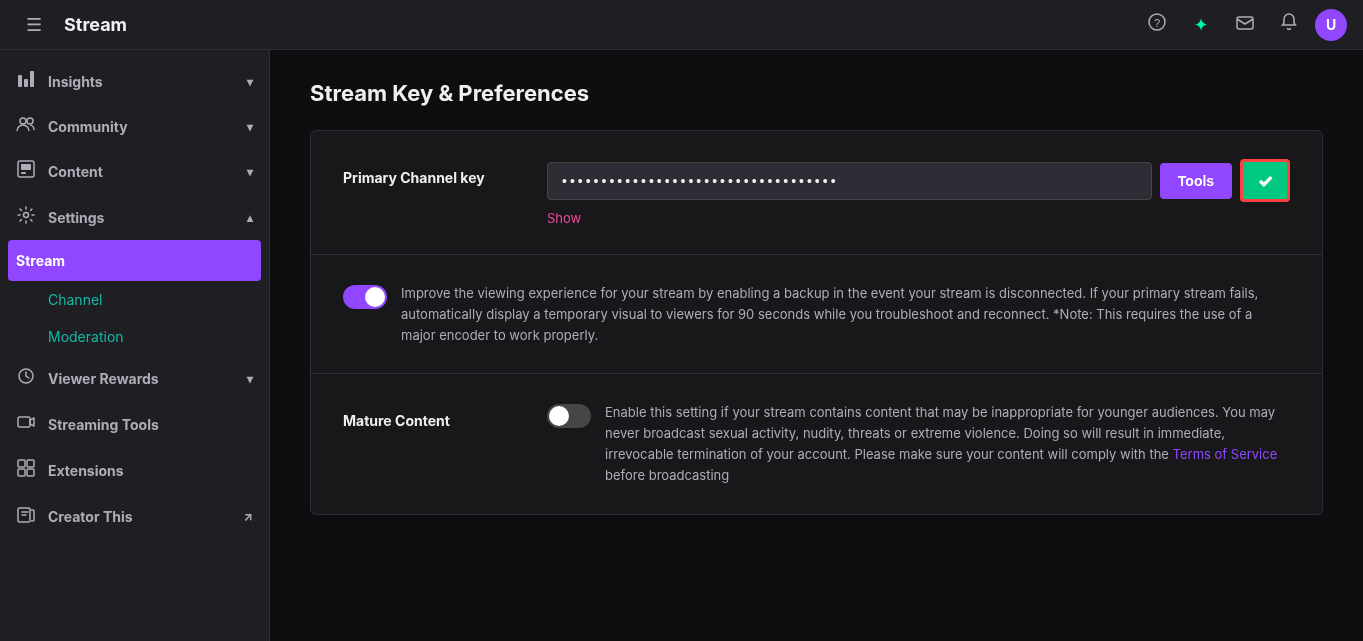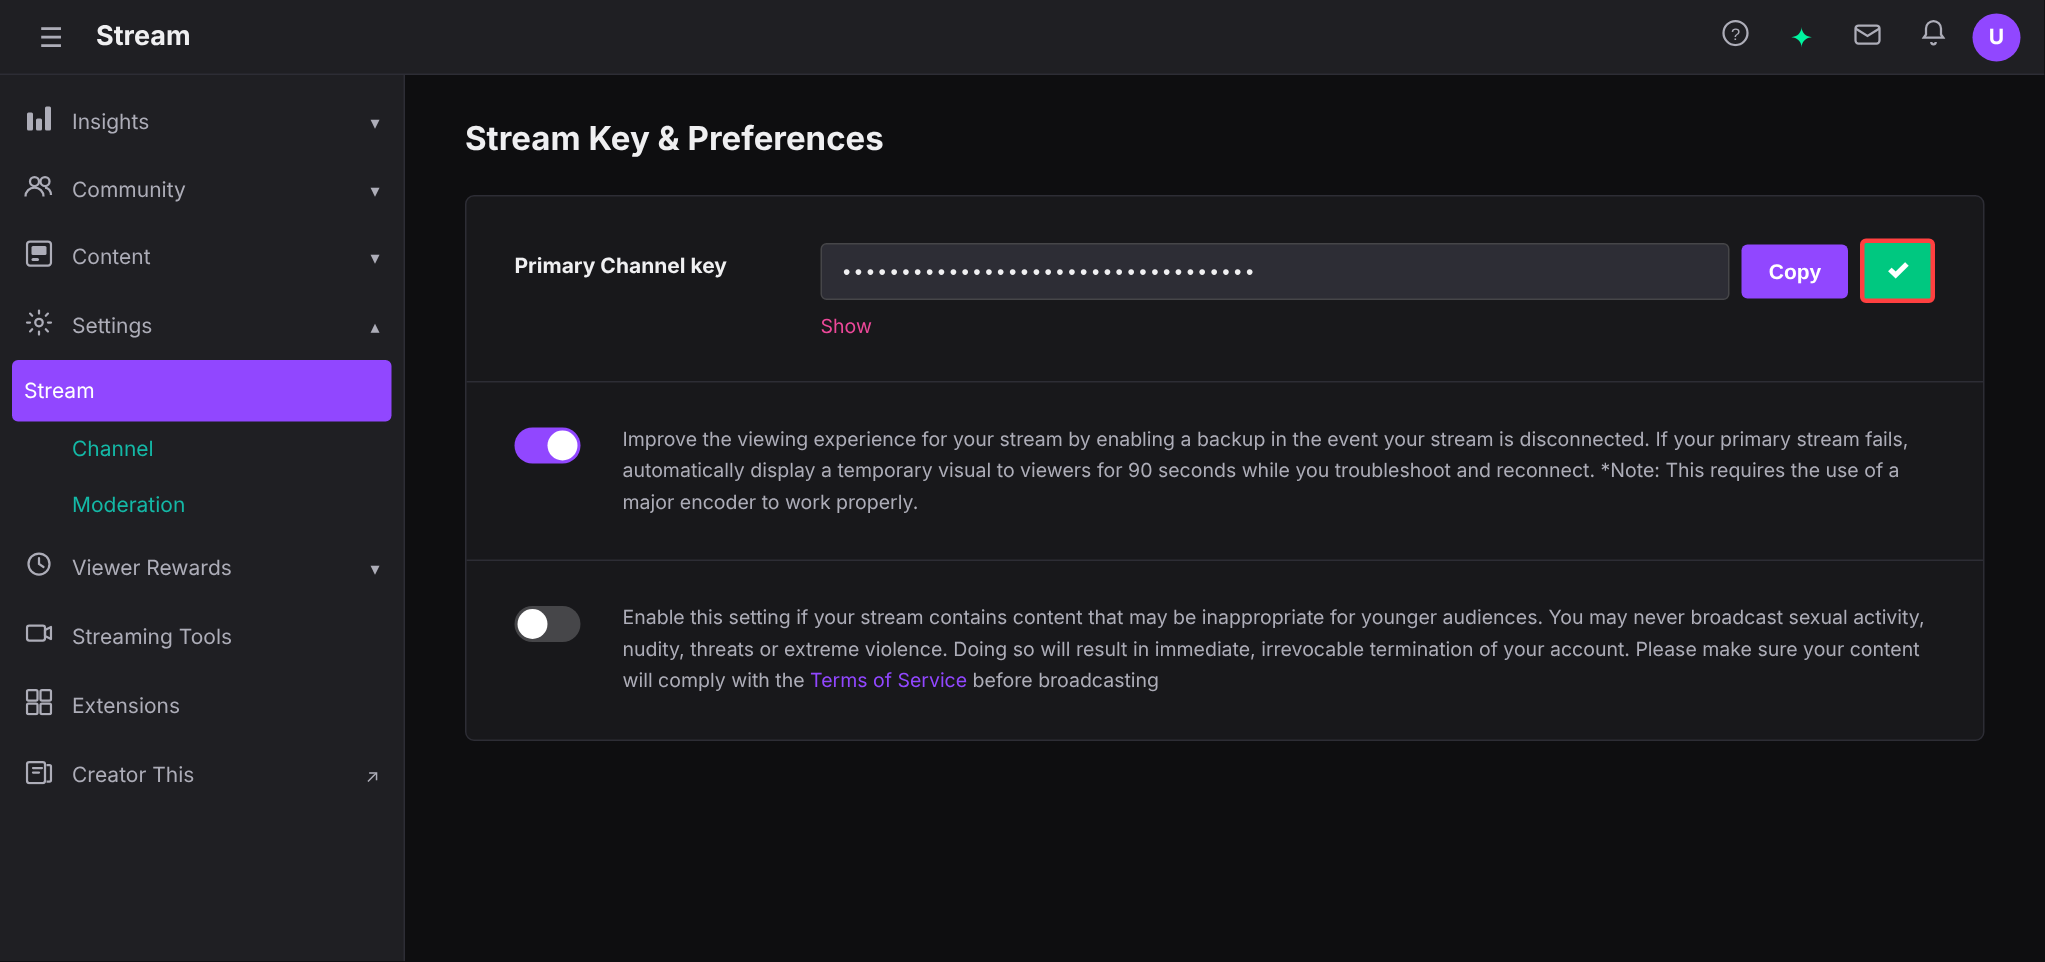"Insights" .sidebar-item { font-weight: 400 -> 700 }
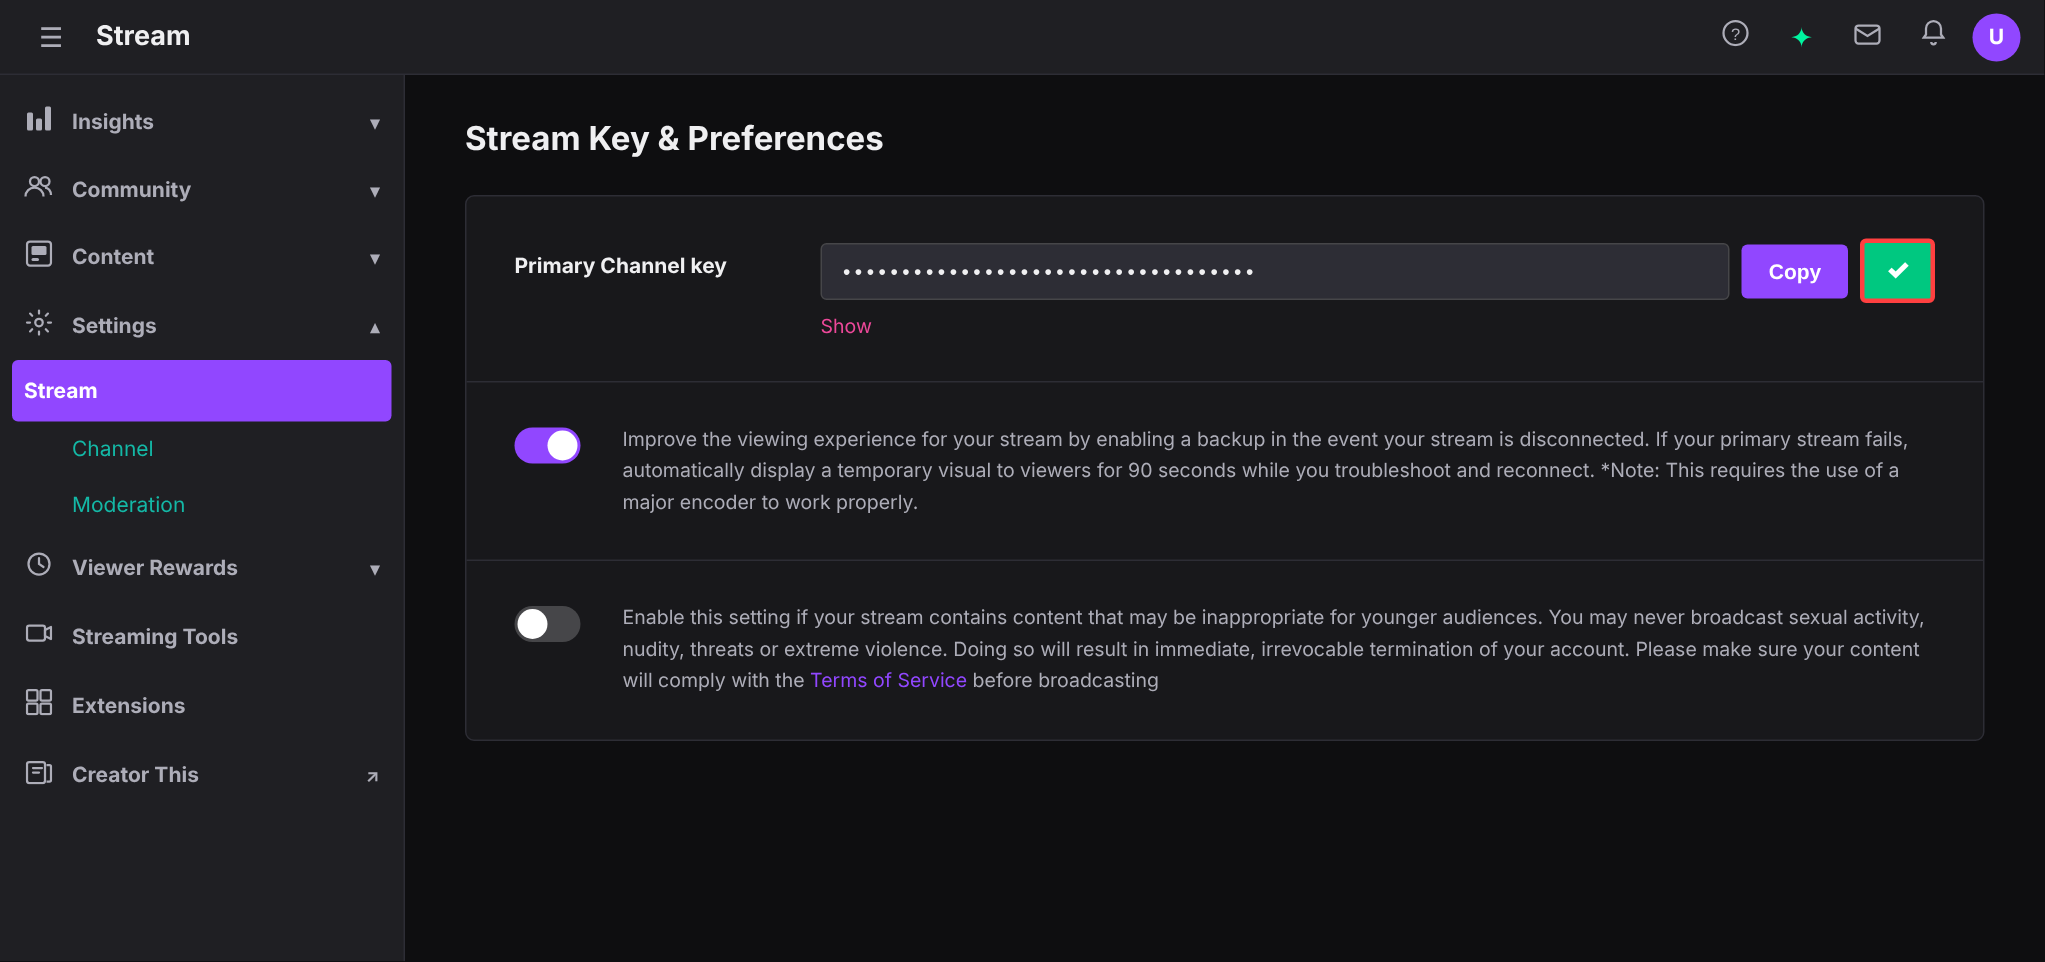"Copy" button.copy-btn { text: Copy -> Tools }
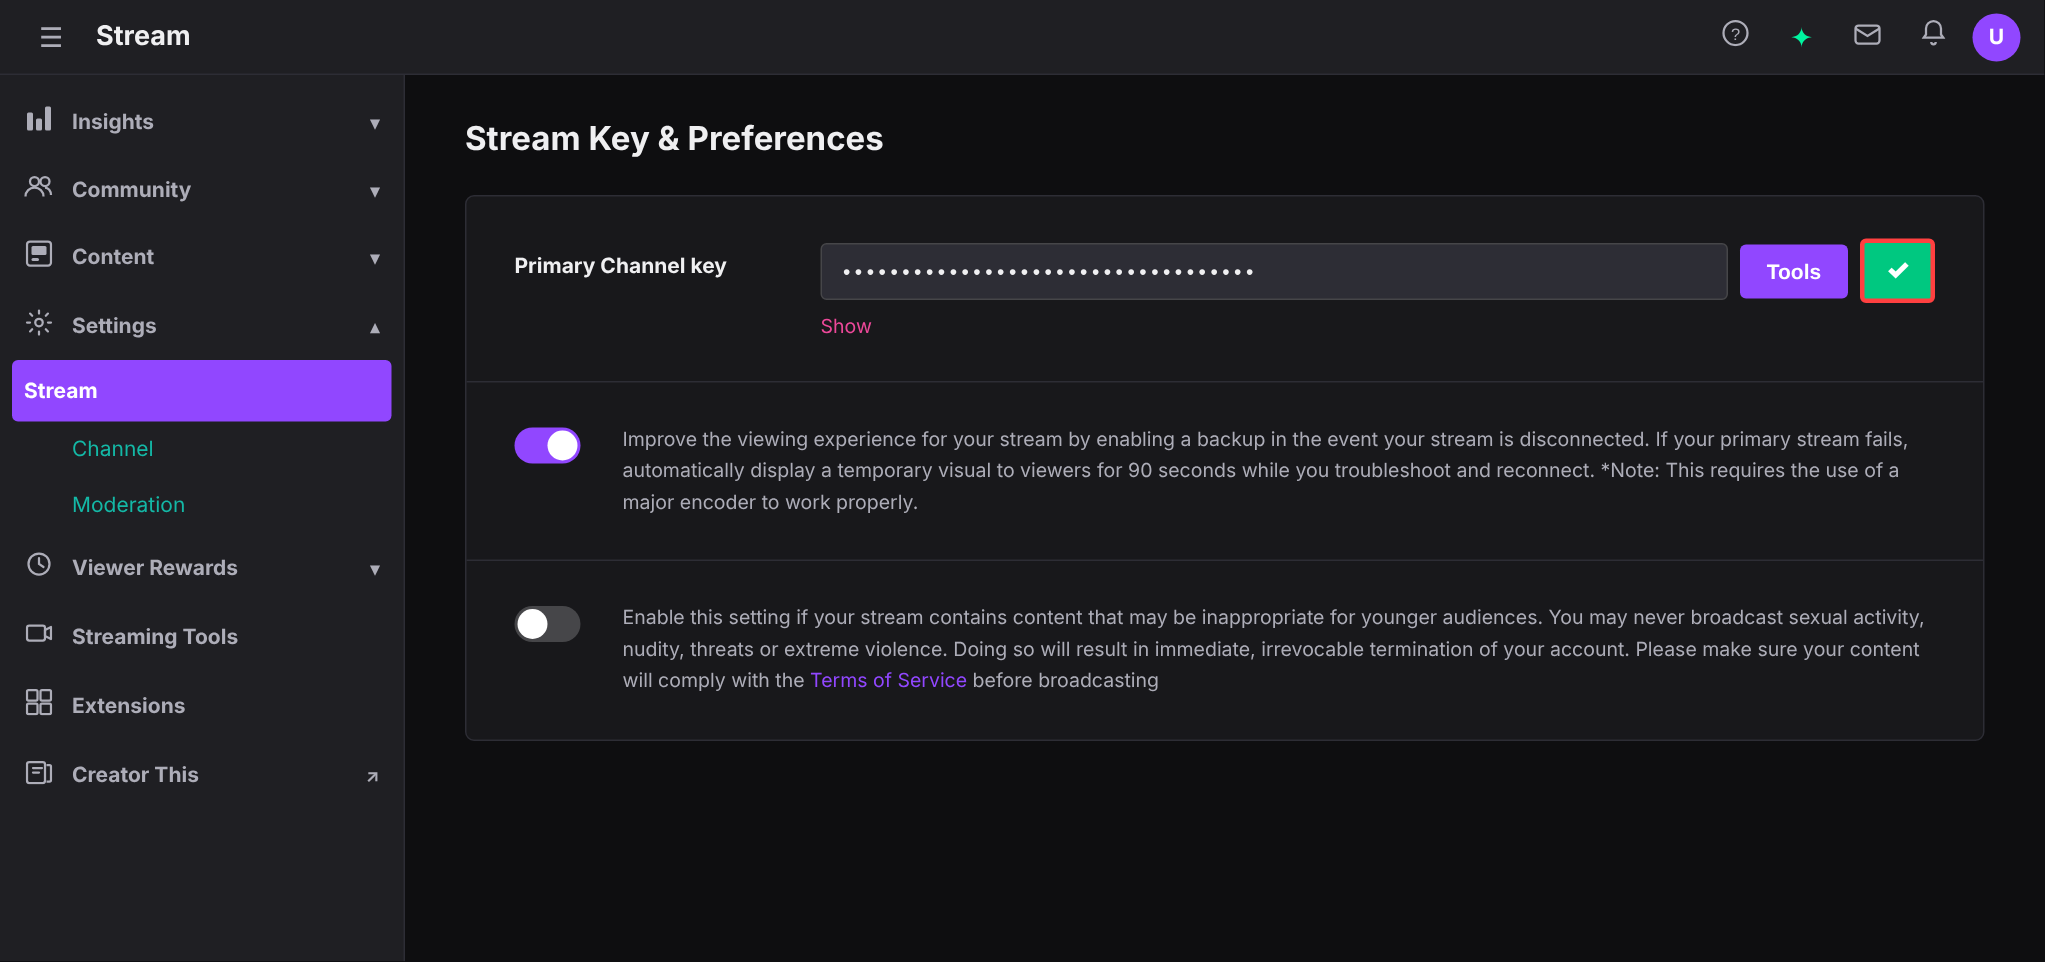"Improve the viewing experience for" .toggle-row { gap: 28px -> 14px }
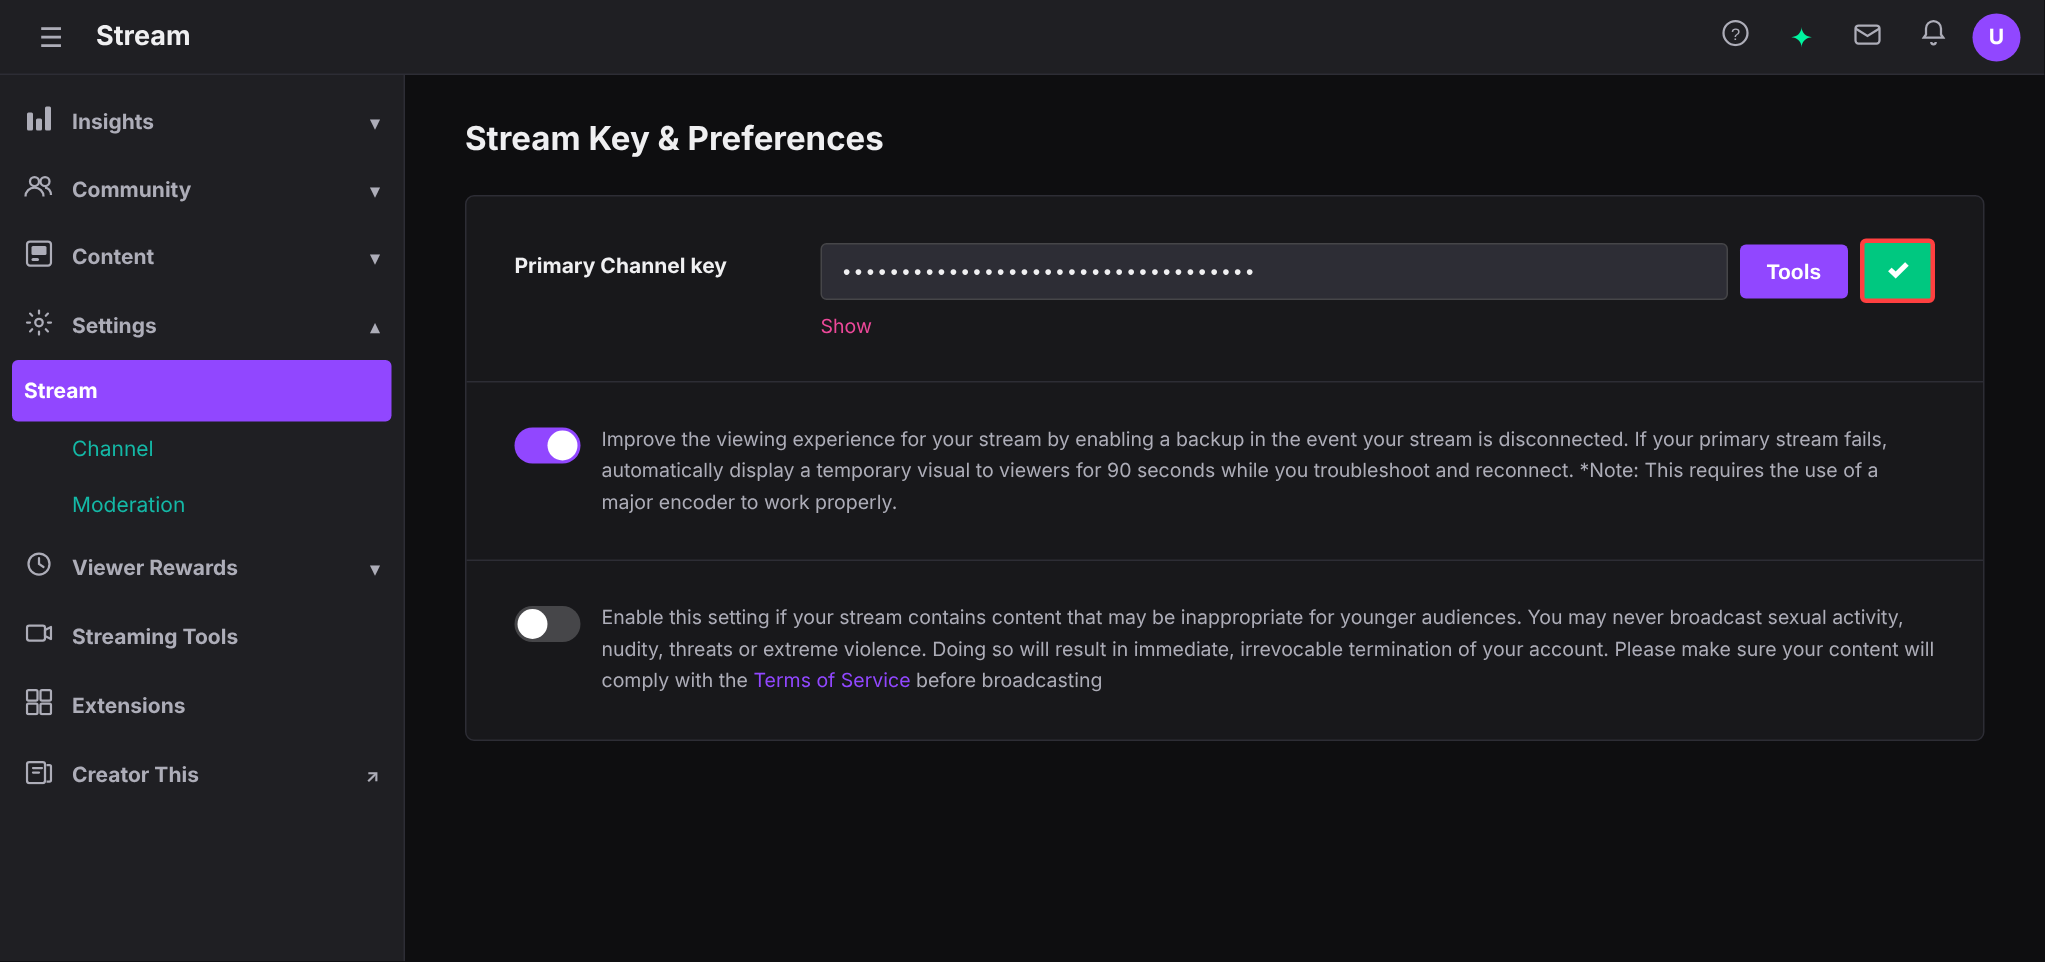"Mature Content" div.field-label { html: none -> <div>Mature Content</div> }
